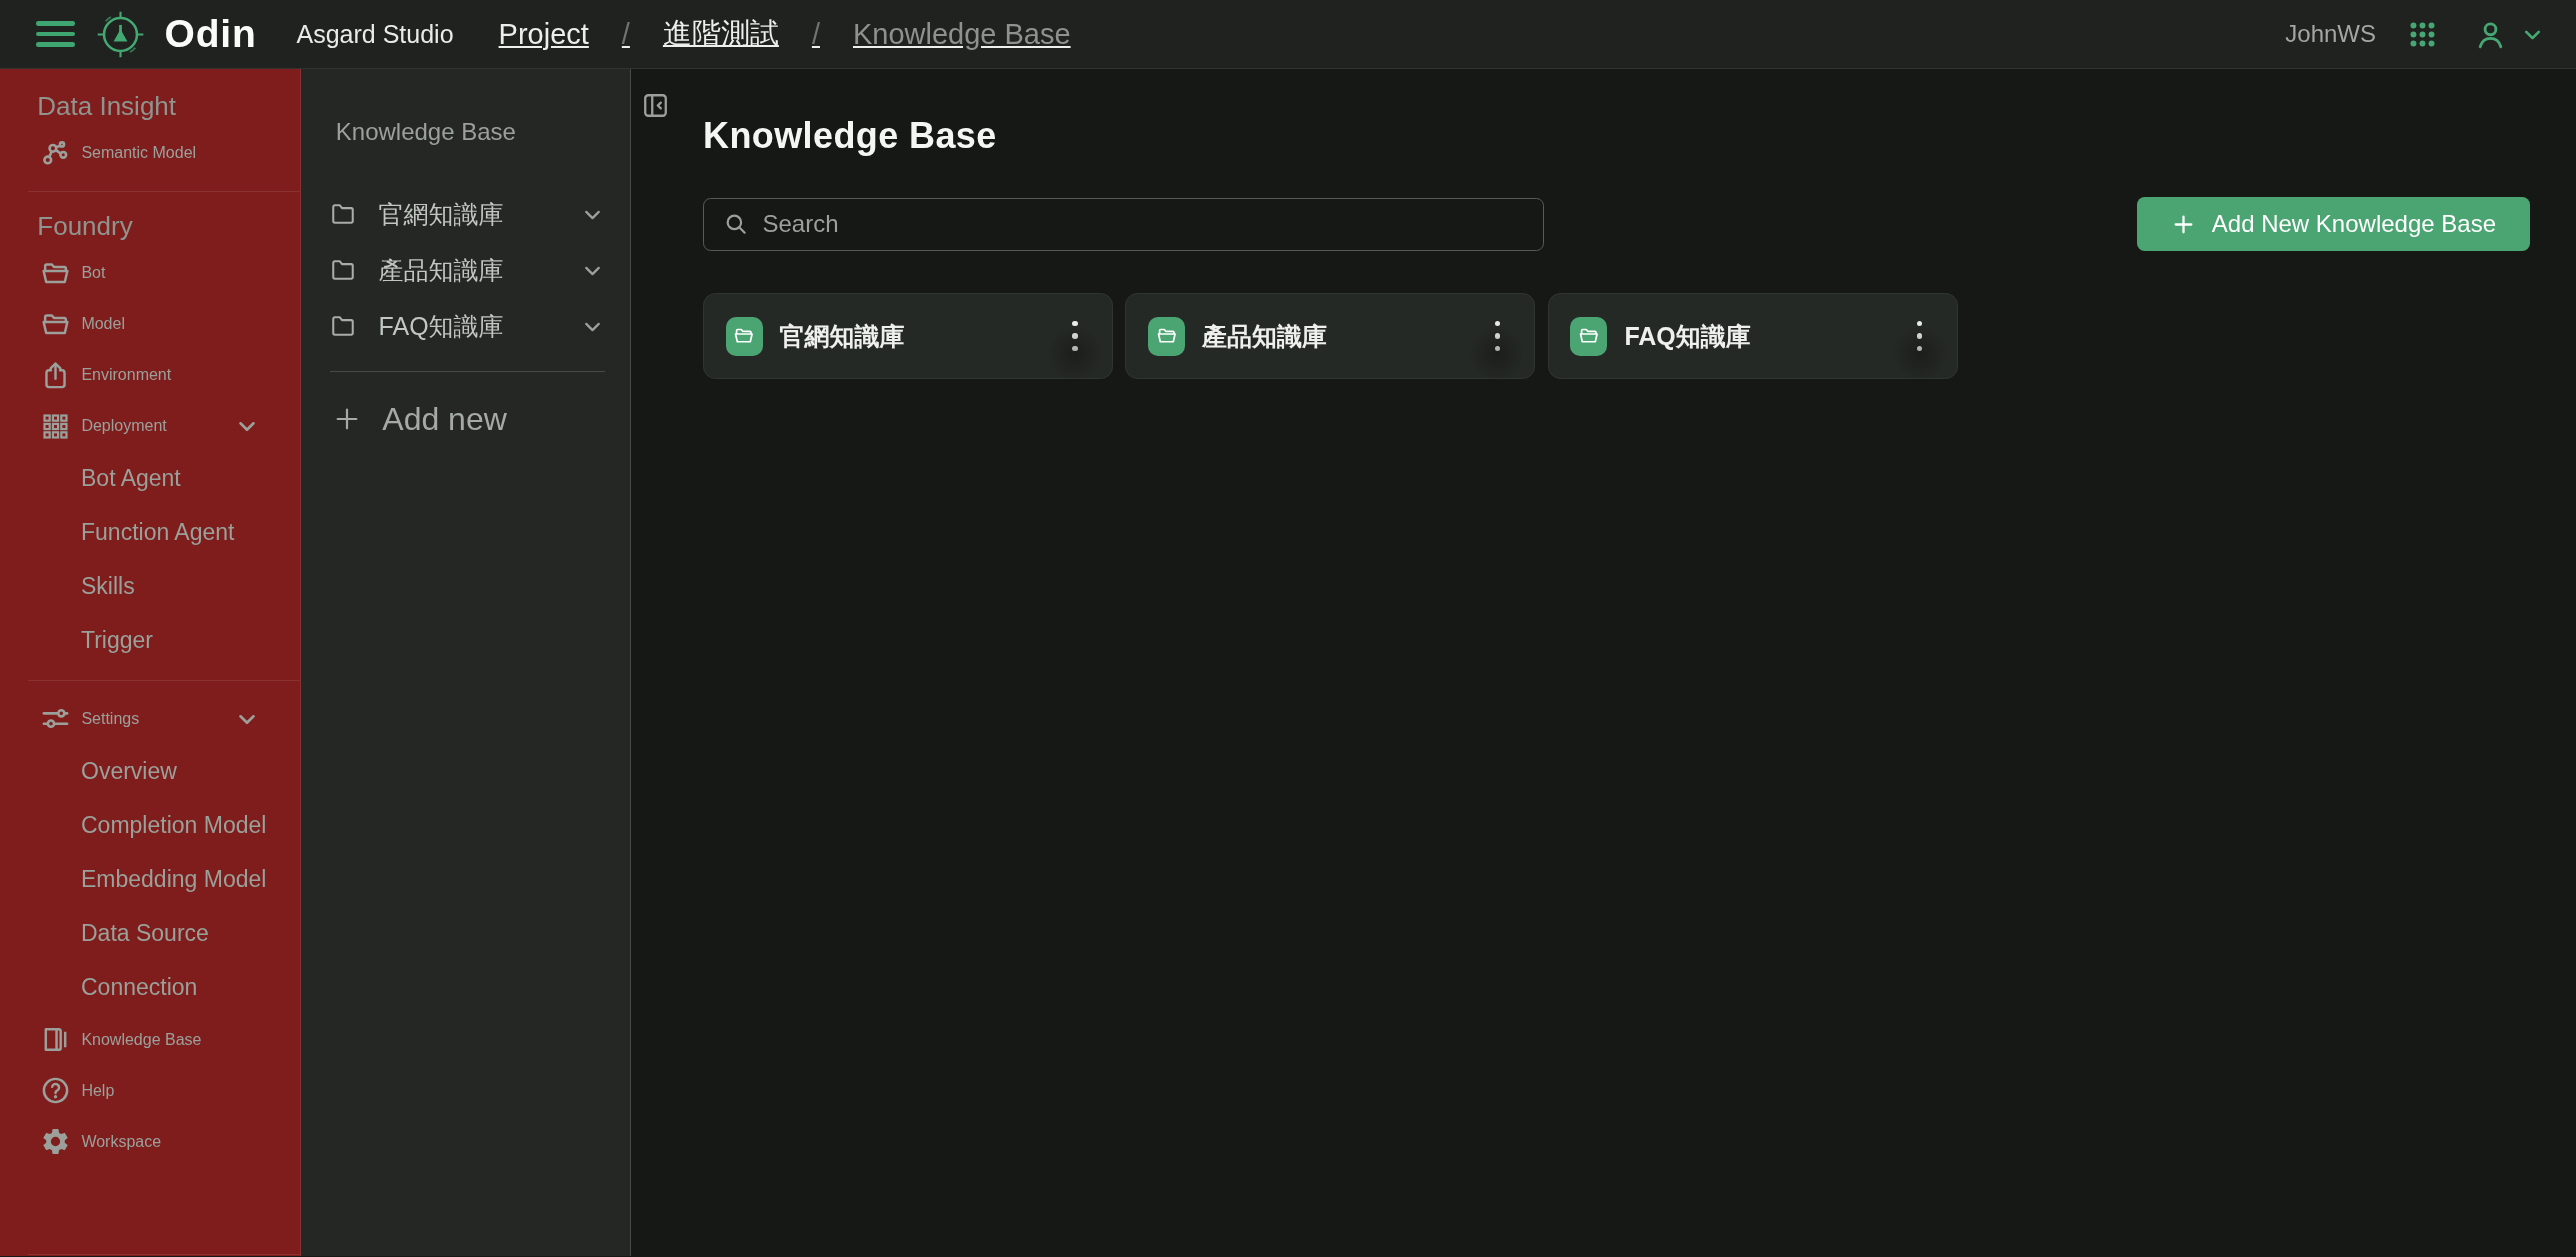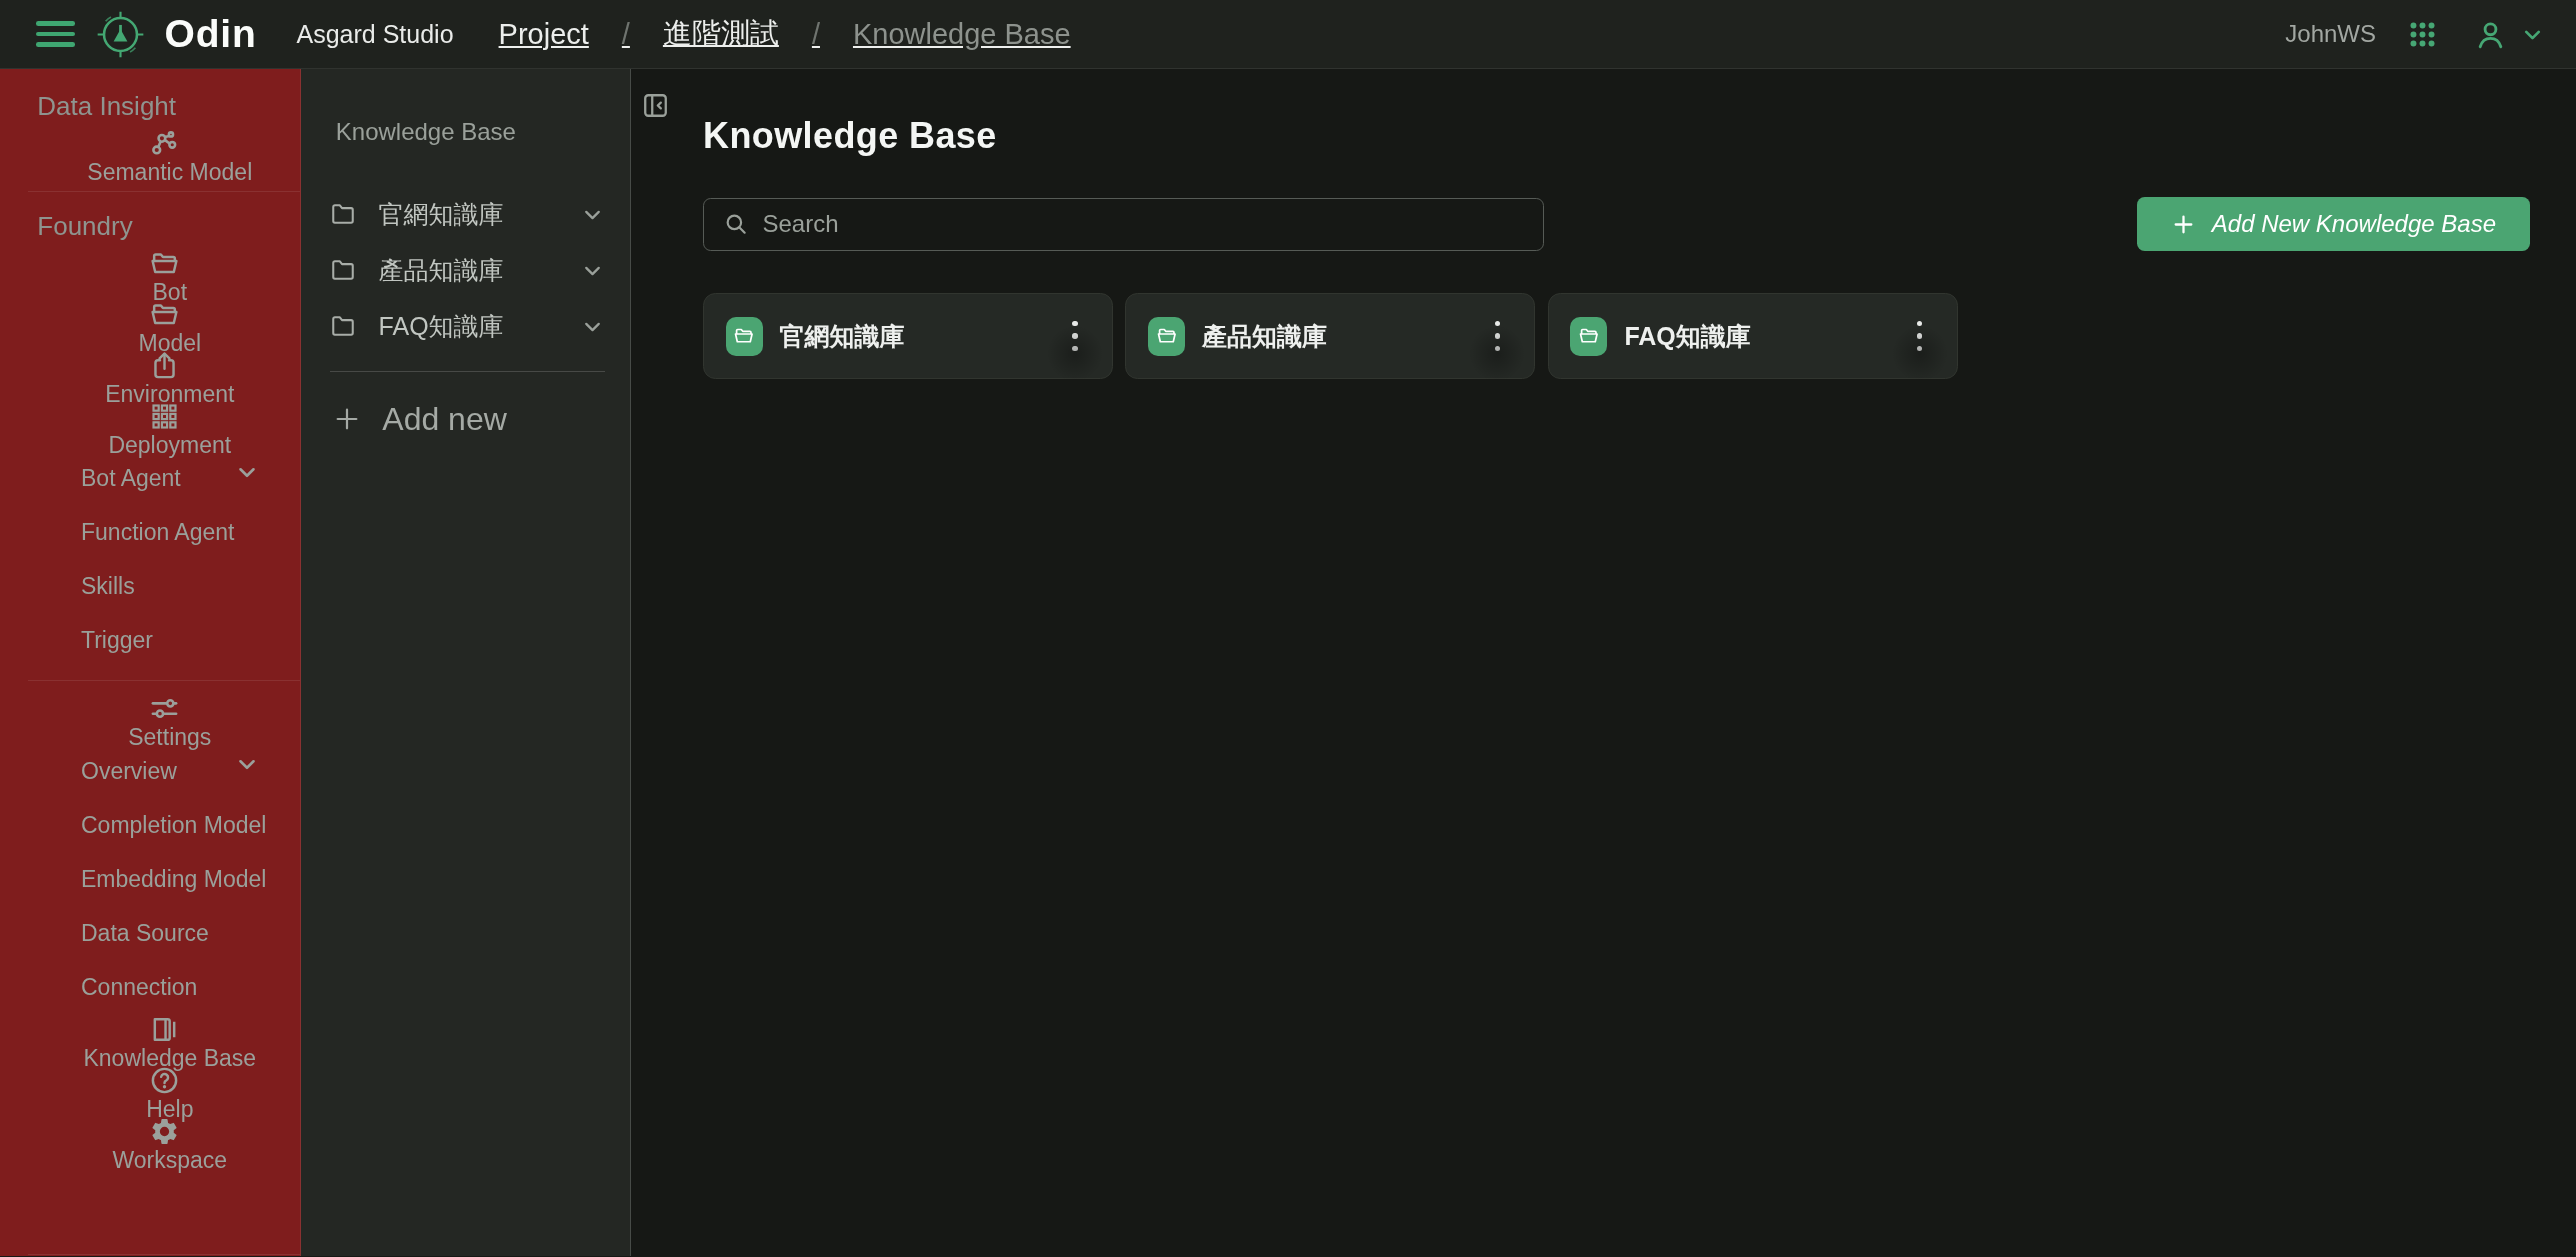"Semantic Model" .s1-row { flex-direction: column -> none; font-size: 23px -> 16px }
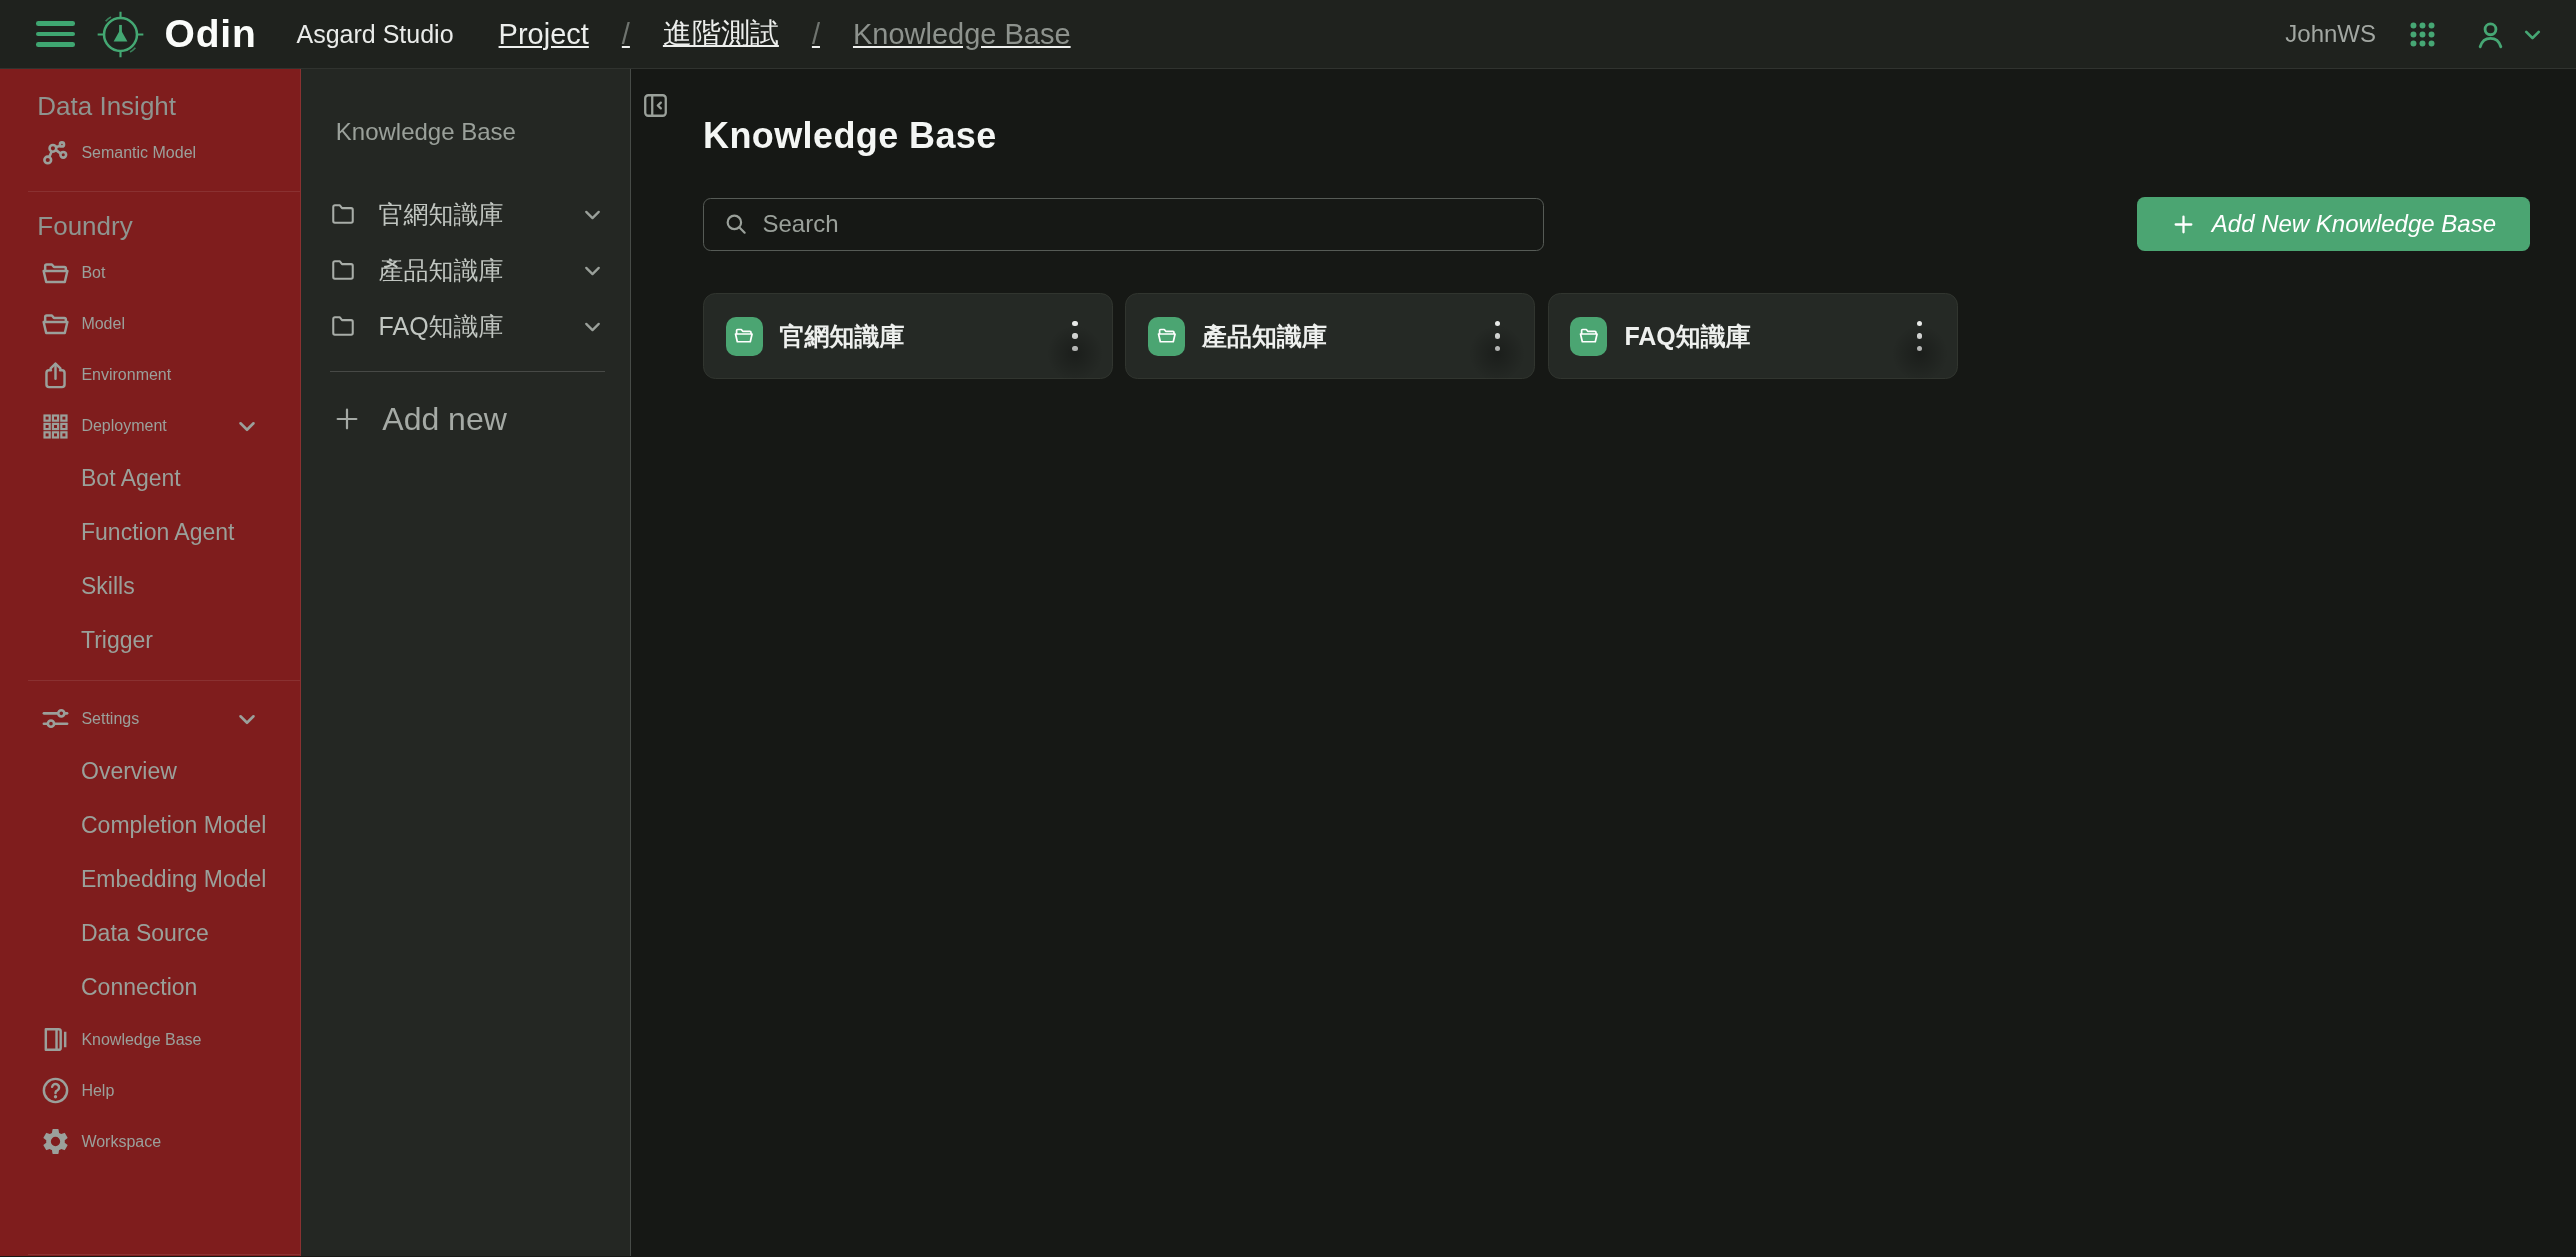"Add New Knowledge Base" .add-btn { font-style: italic -> none }
